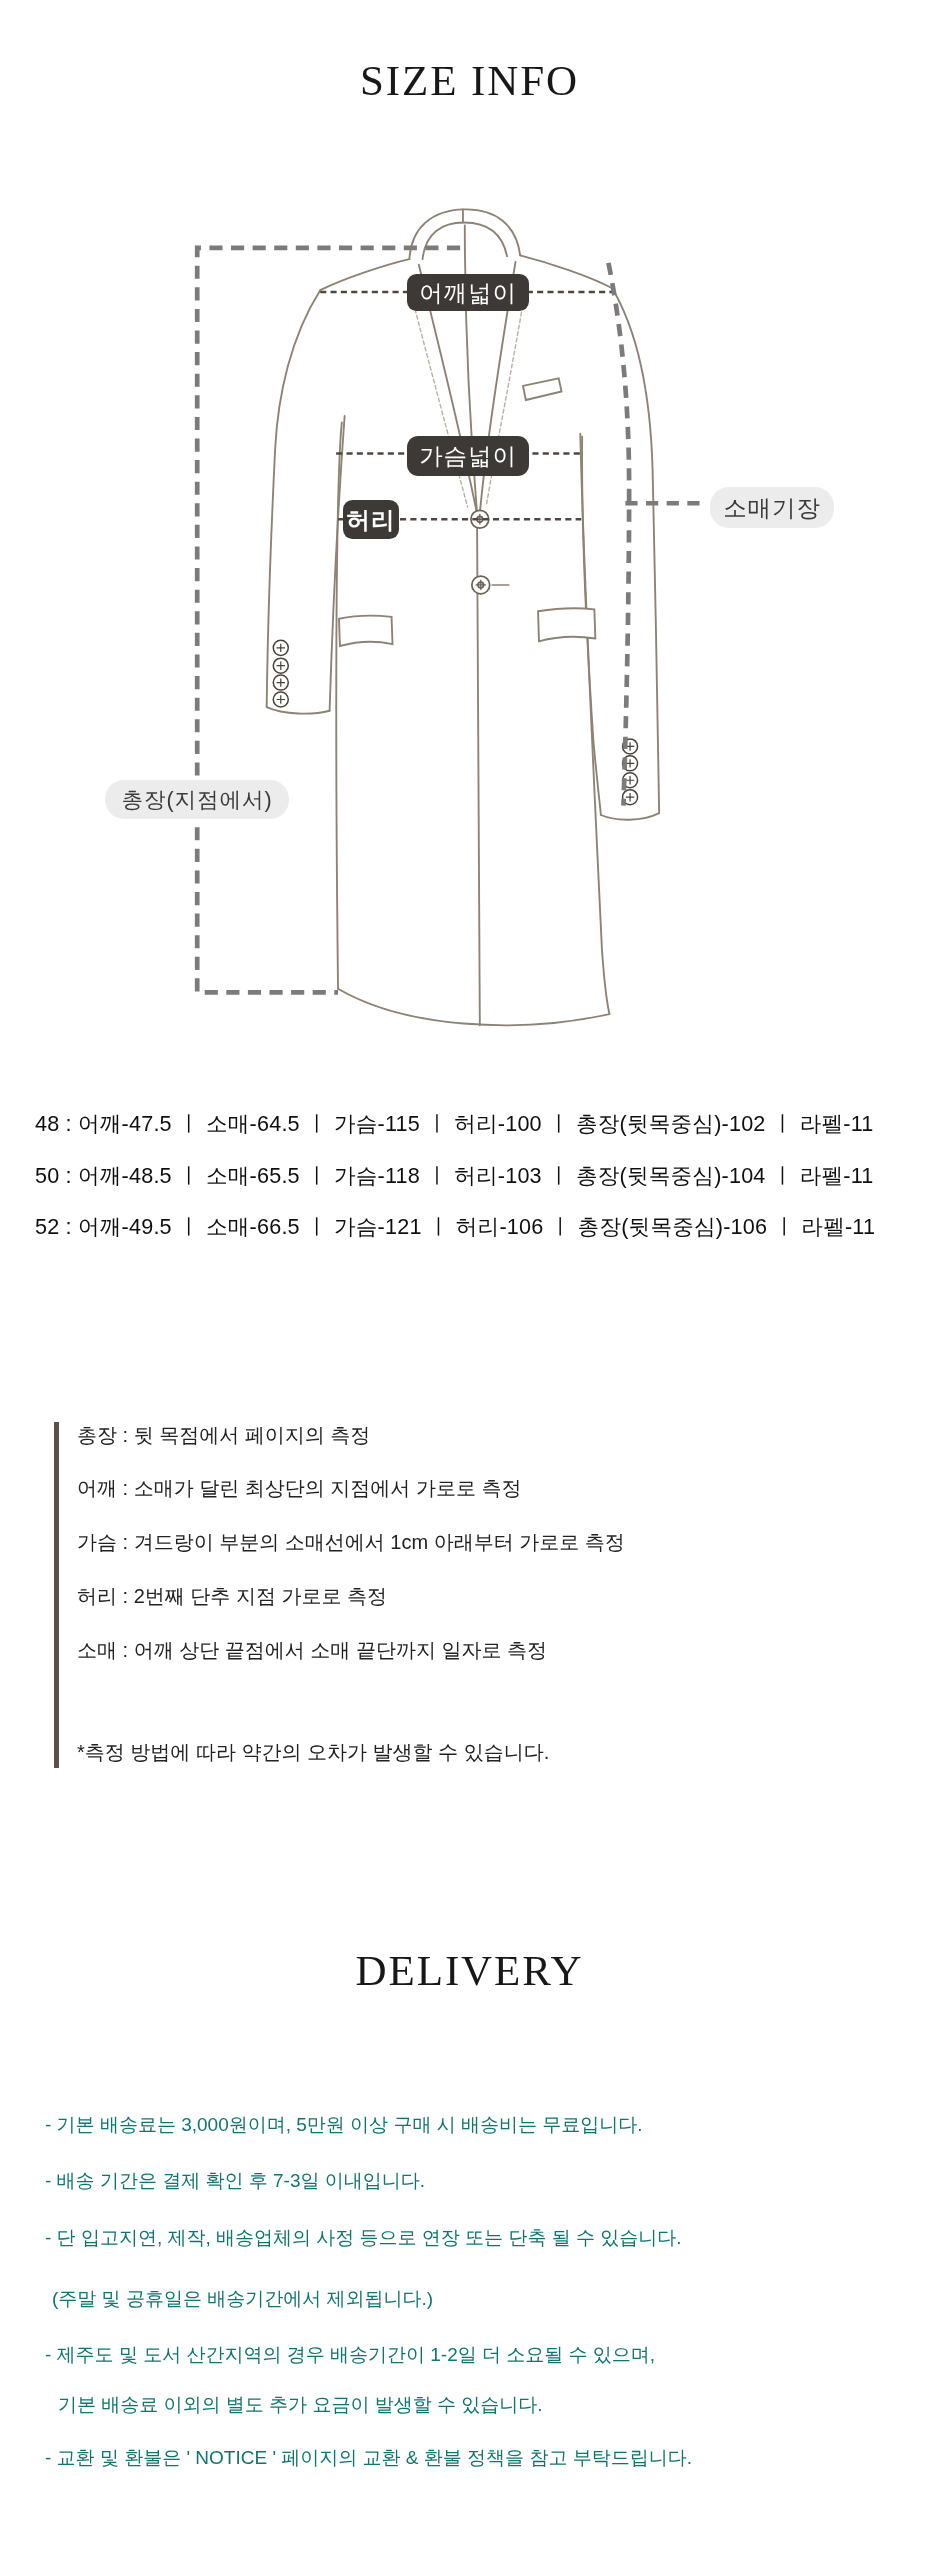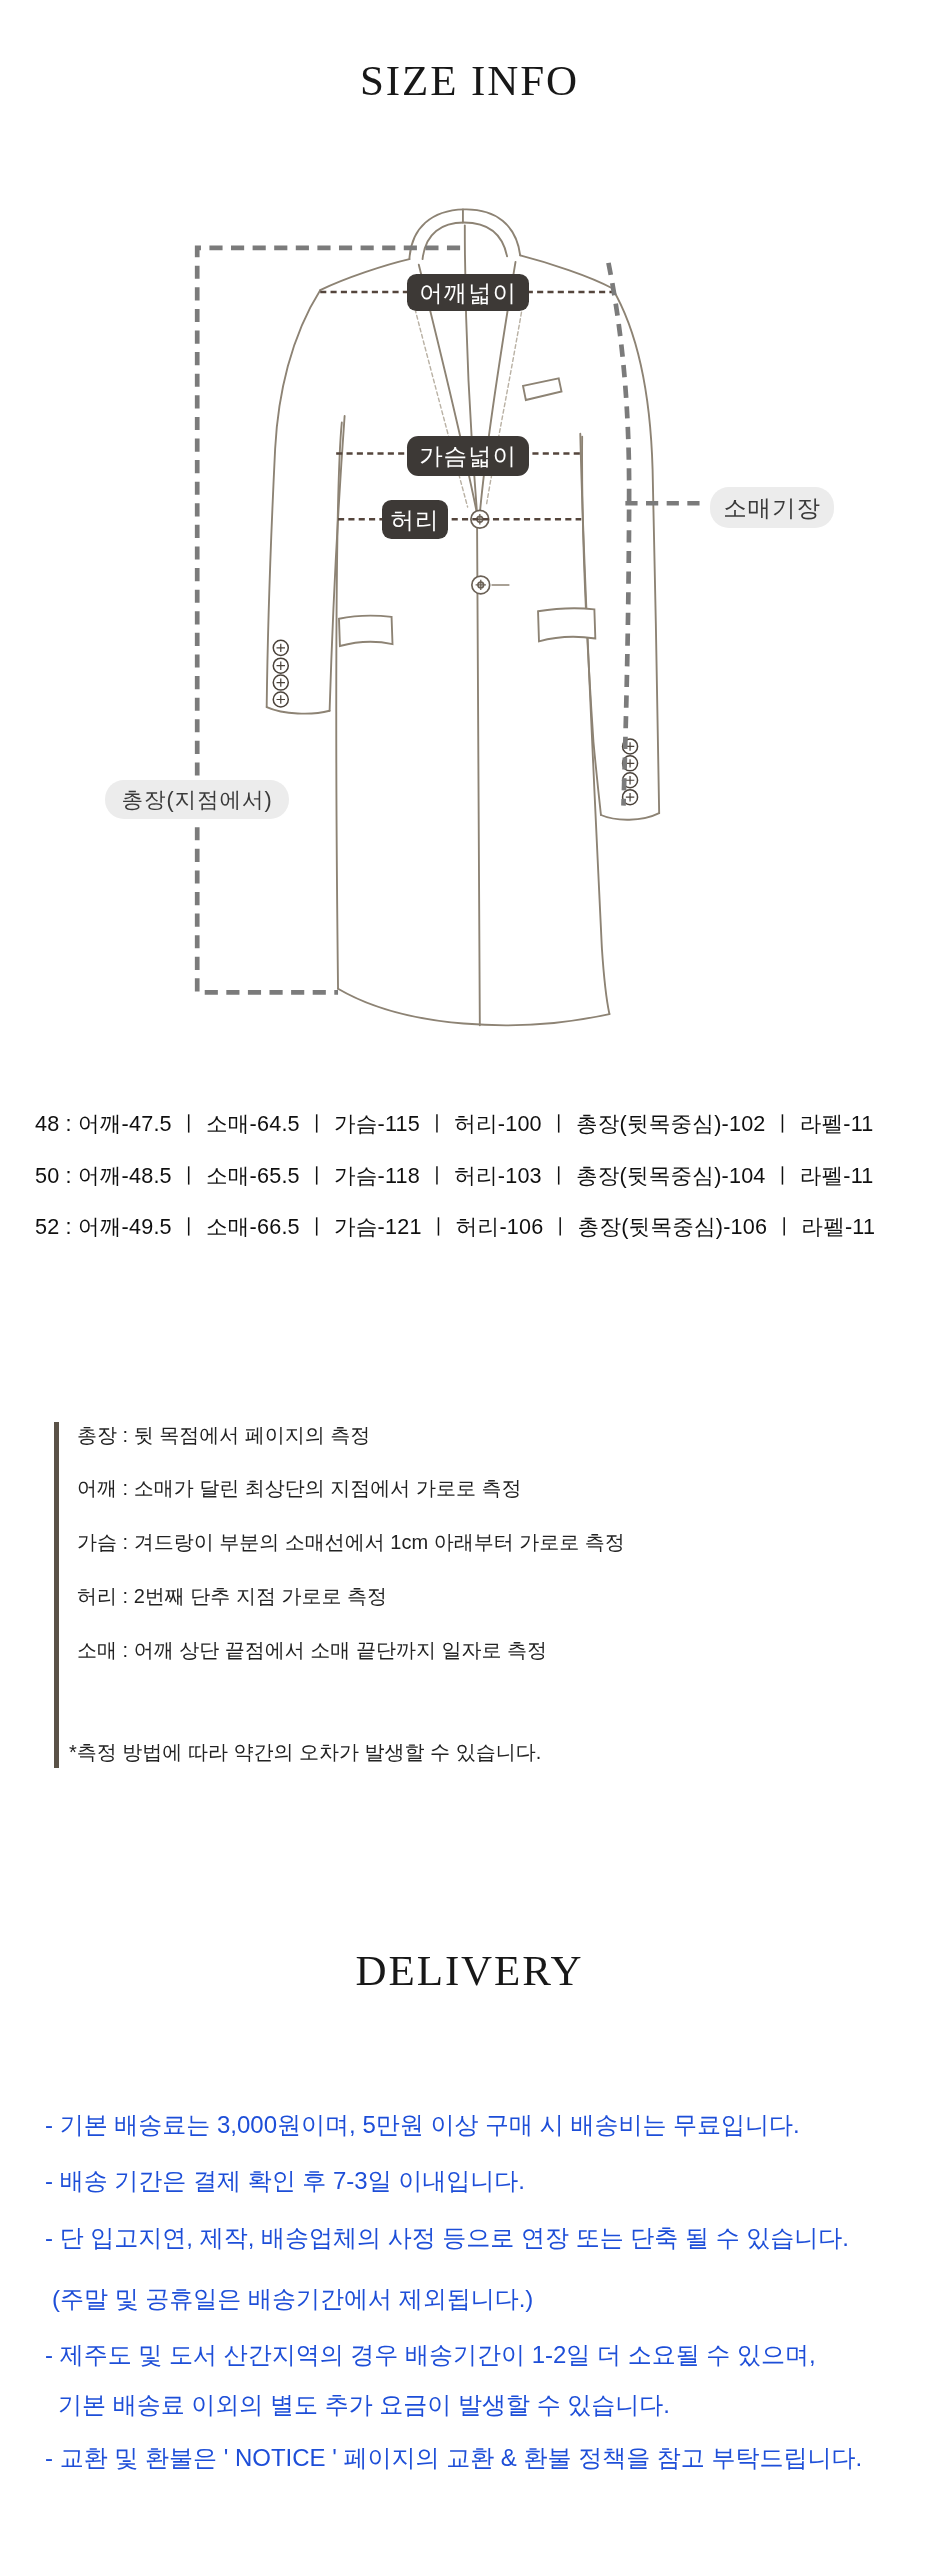"허리" div.badge { font-weight: none -> bold; left: 382px -> 343px; width: 66px -> 56px }
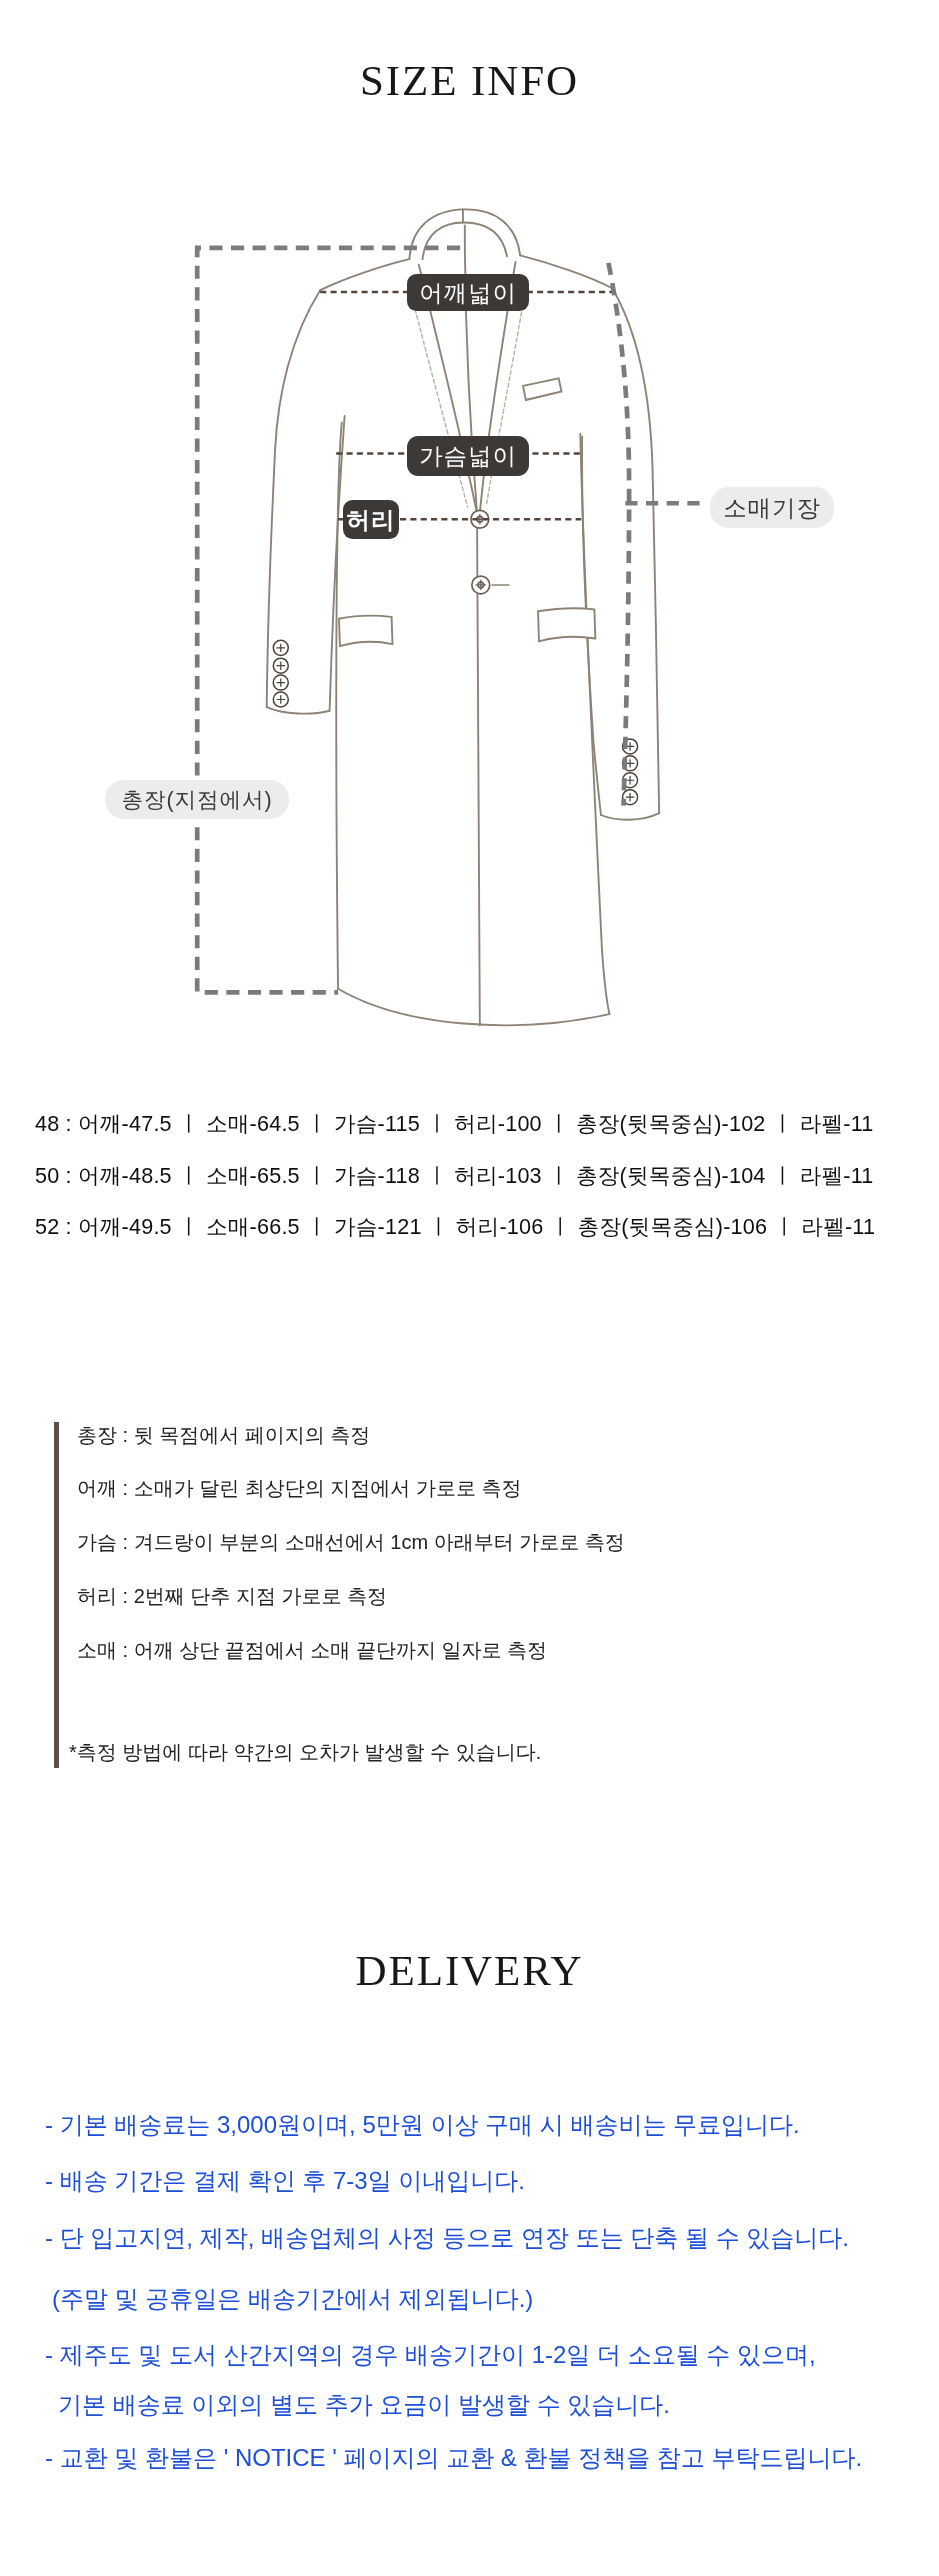"*측정 방법에 따라 약간의 오차가" div.abs { left: 69px -> 77px }
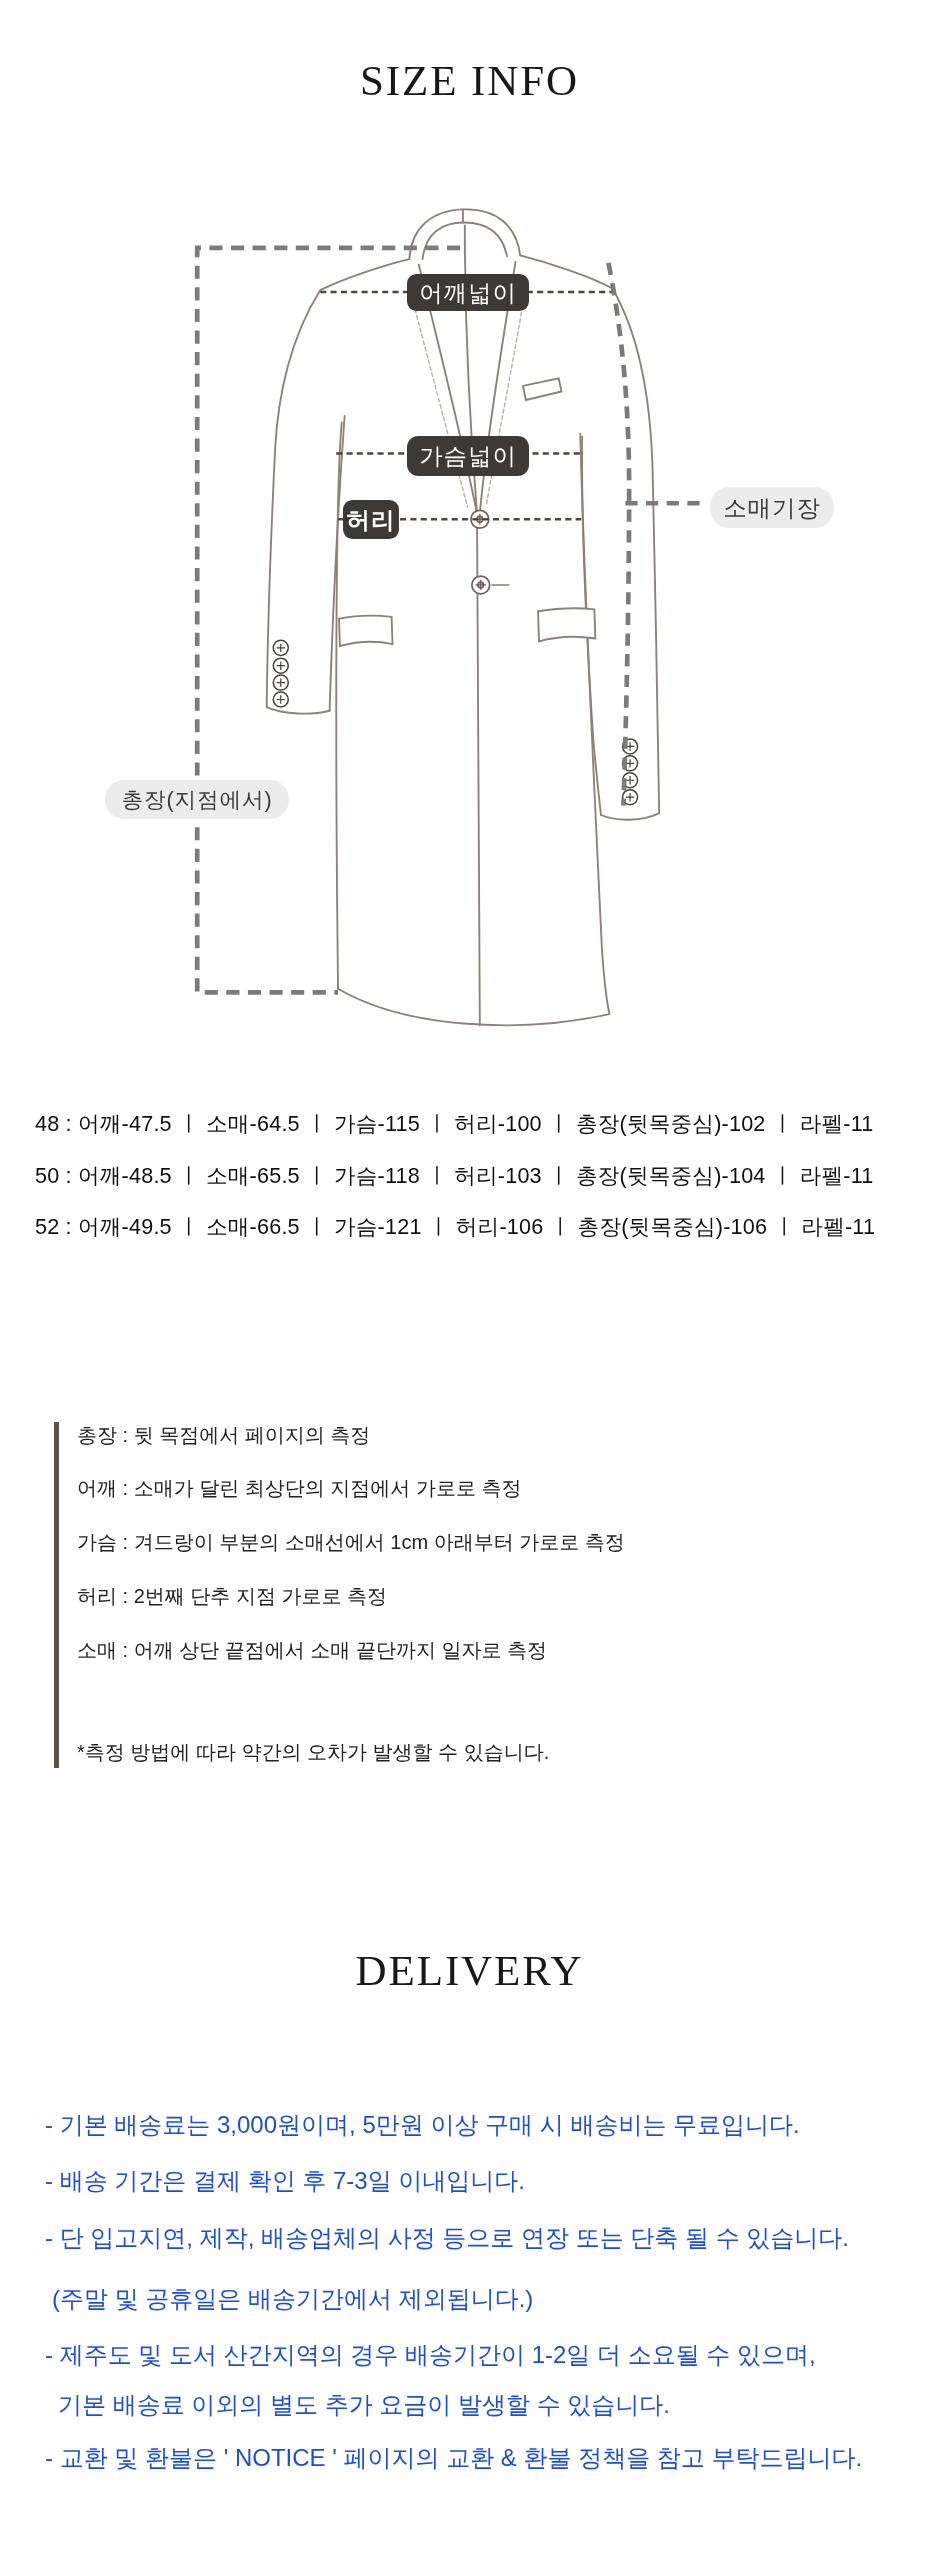"- 기본 배송료는 3,000원이며, 5만원" .delivery-line { color: #1d4ed8 -> #0f766e; font-size: 24px -> 19px }
